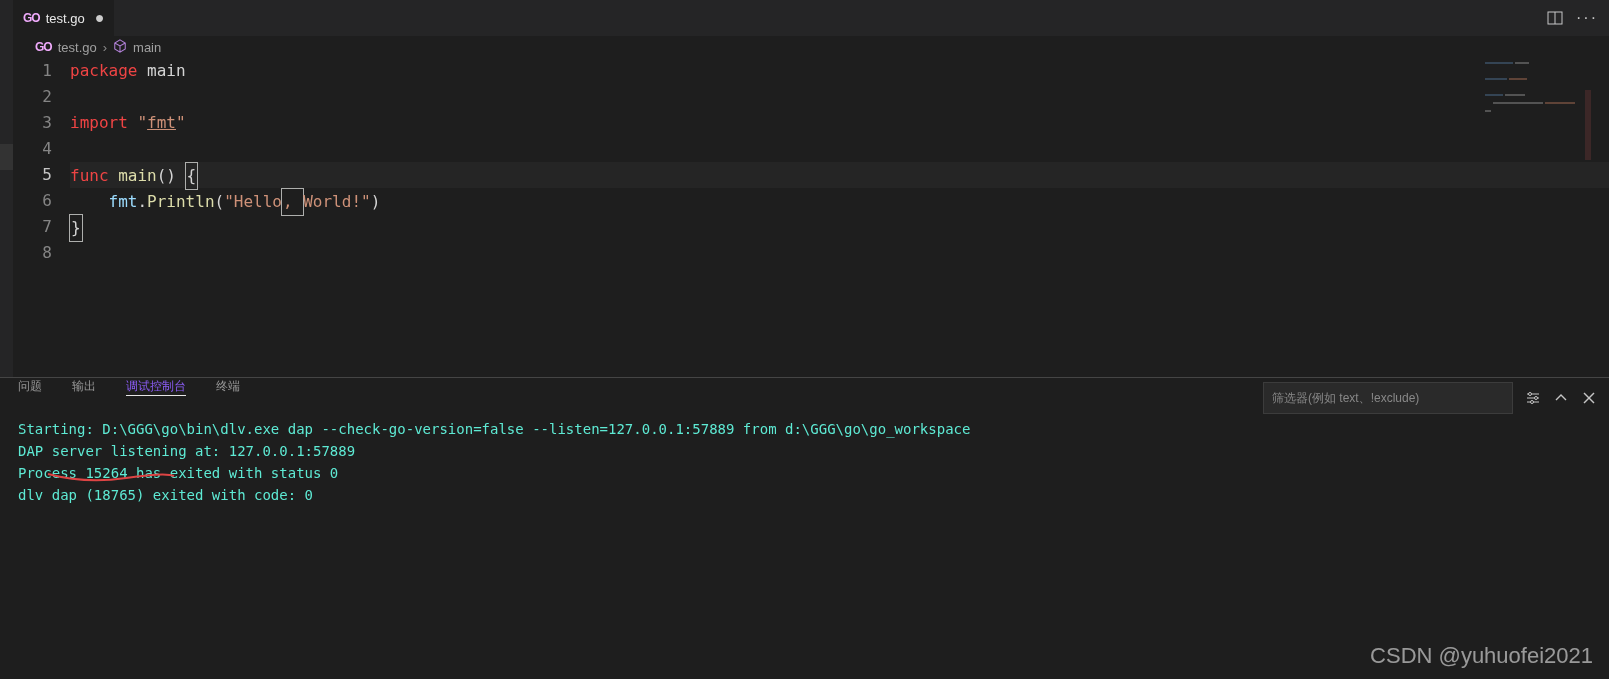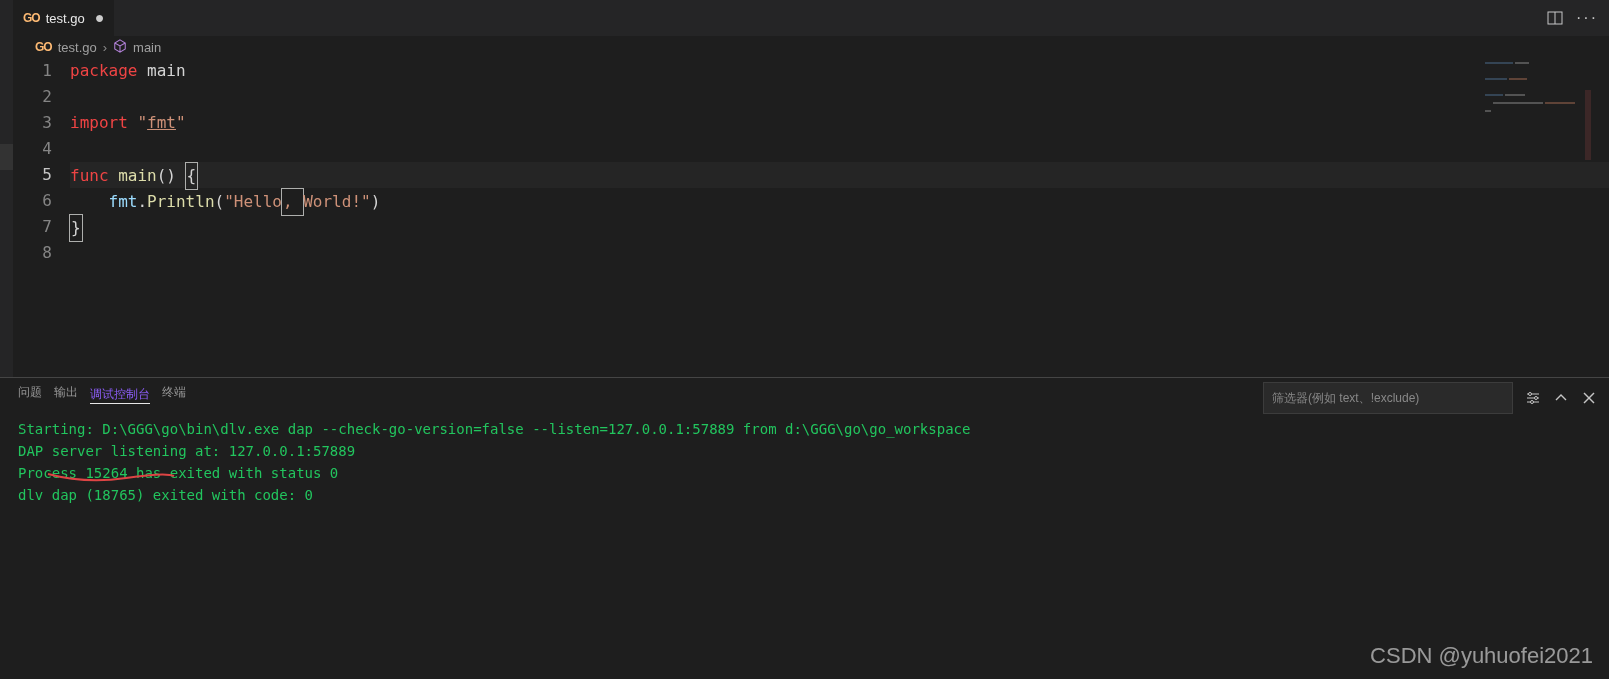"GO" .go-icon { color: #fdba74 -> #f0abfc }
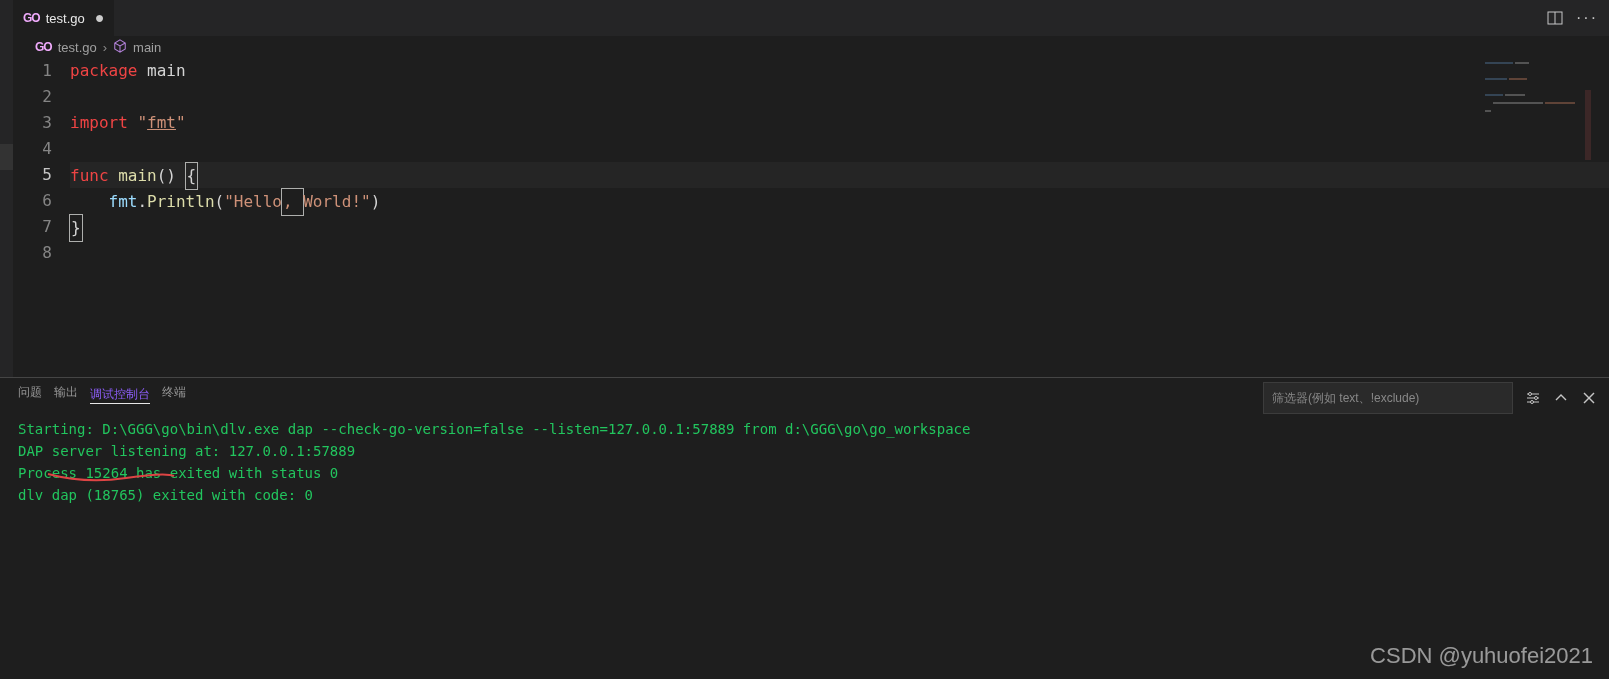"问题" .panel-tabs { align-items: center -> flex-start; gap: 12px -> 30px }
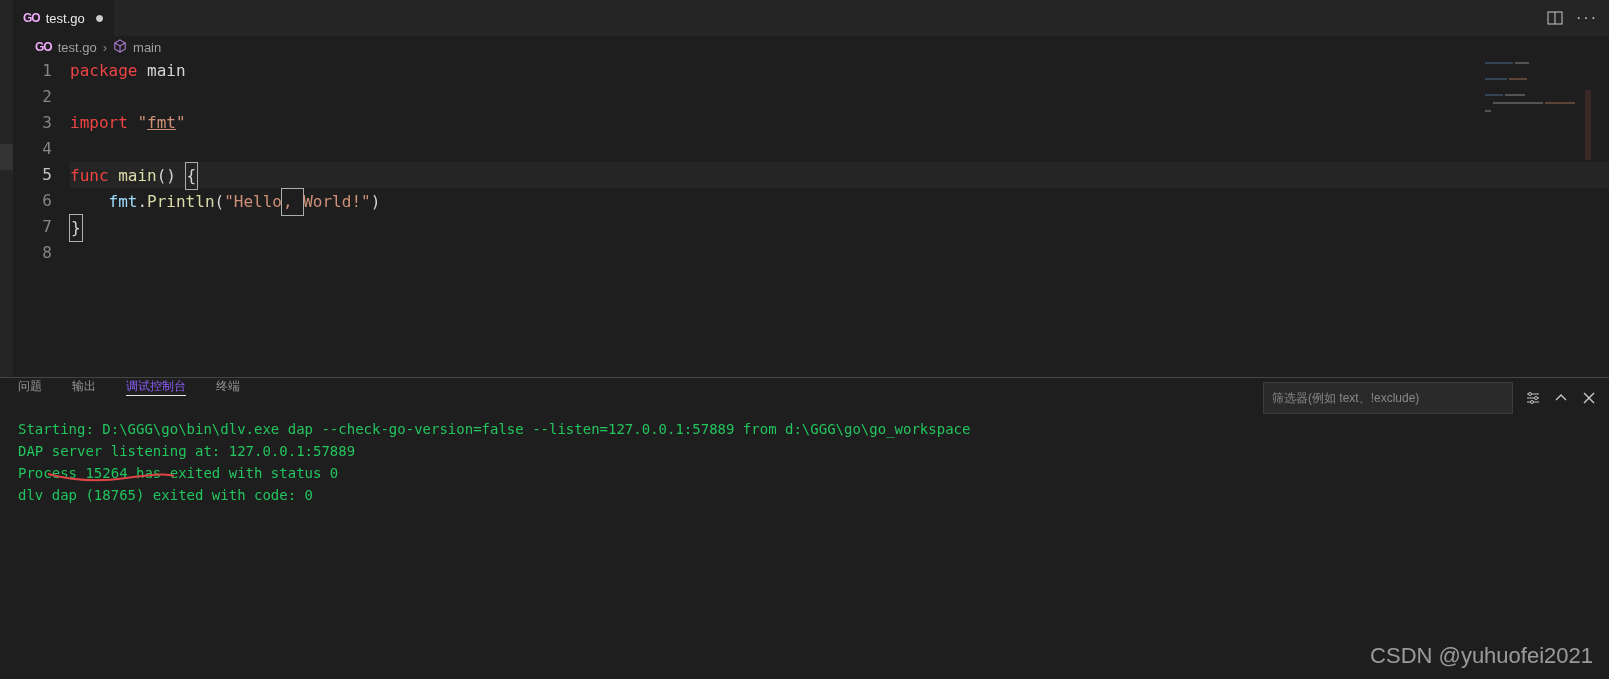"Starting: D:\GGG\go\bin\dlv.exe dap" .console .l-orange { color: #22c55e -> #5eead4 }
